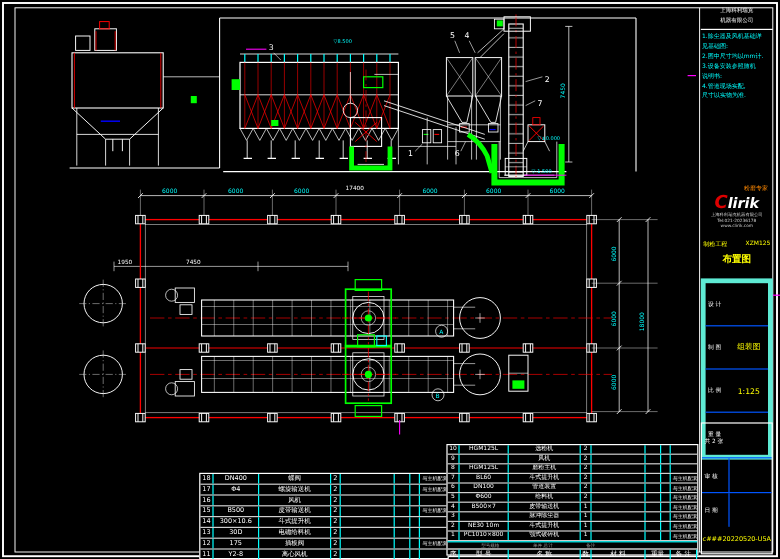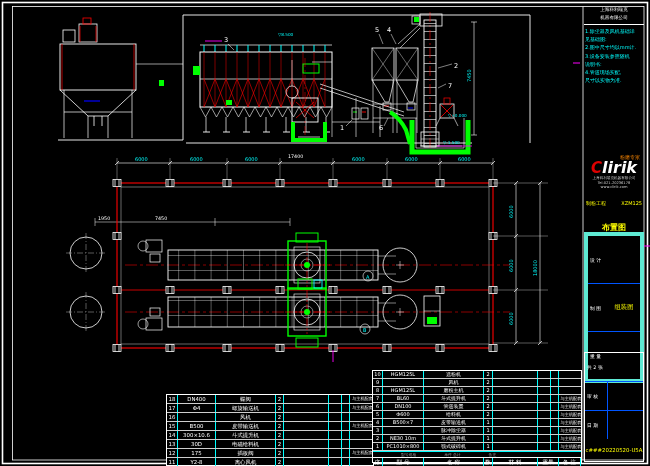"lirik" .brand .rest { font-size: 16px -> 12px }
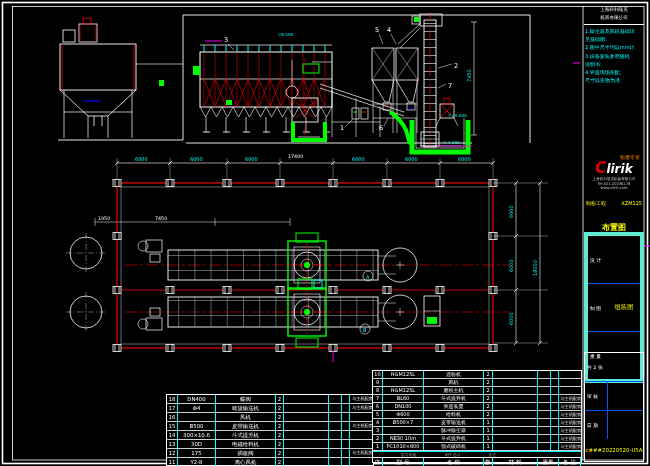"布置图" .tb-dtype { margin-top: 16px -> 3px }
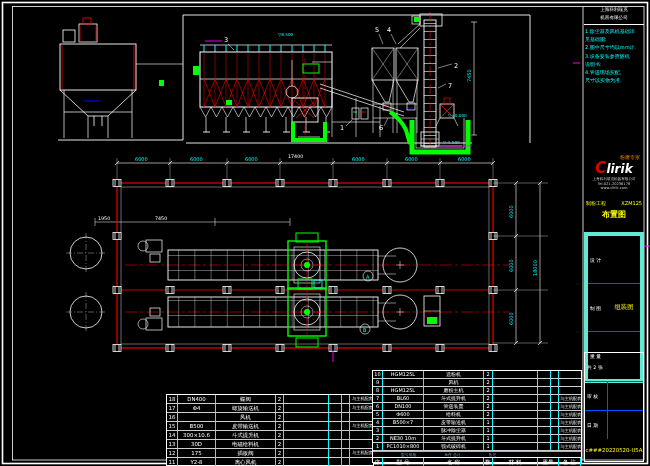"1:125" div.tb-mrow { html: none -> <div> <span>比 例</span> <span>1:125</span> </div> }
